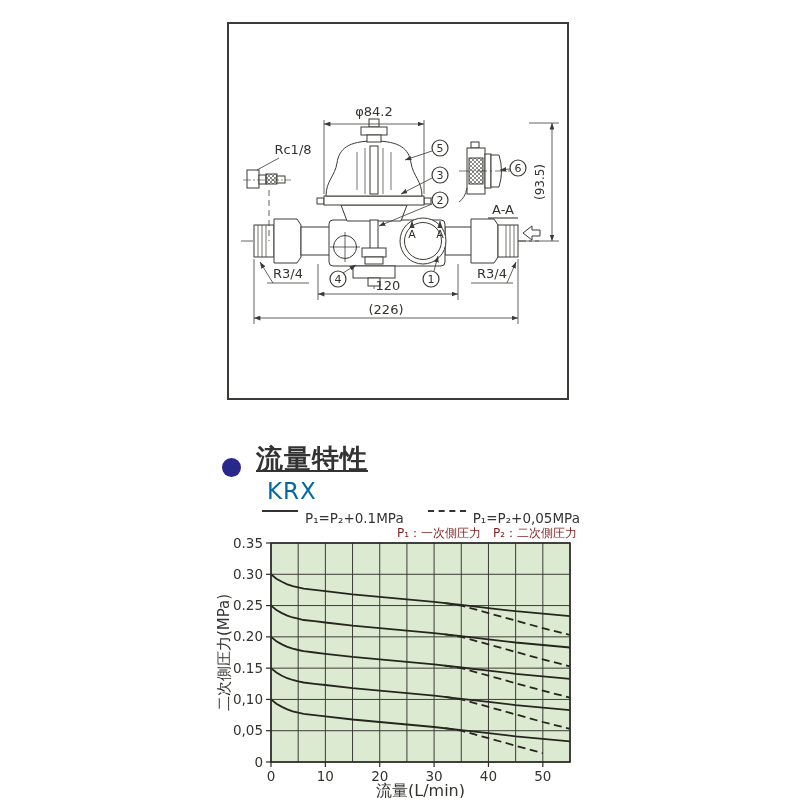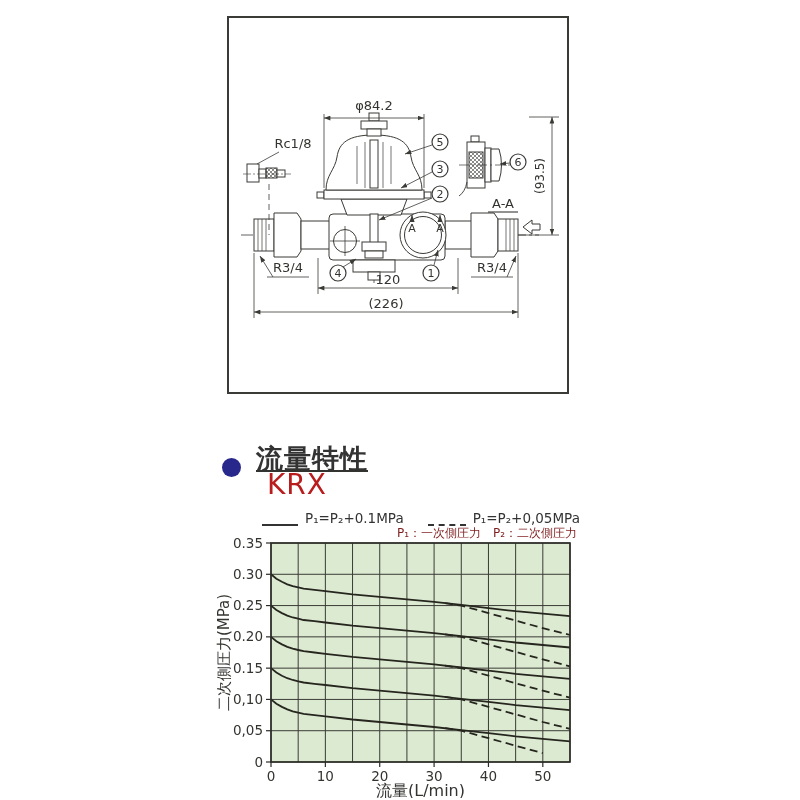"φ84.2" #drawing-panel { top: 16px -> 22px }
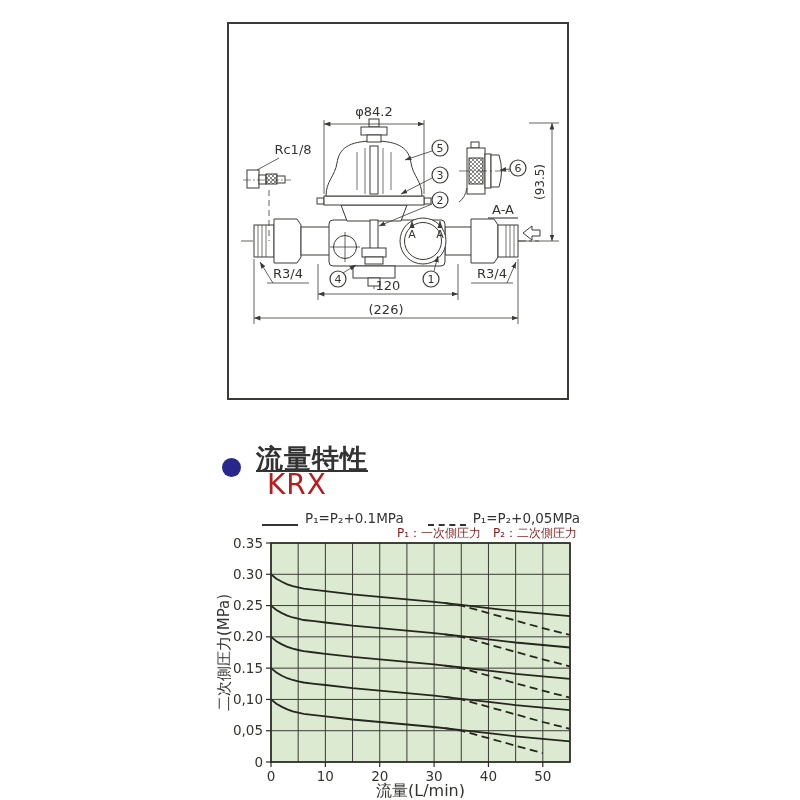"KRX" #model-label { color: #b91c1c -> #0369a1; font-size: 28px -> 23px; top: 468px -> 478px }
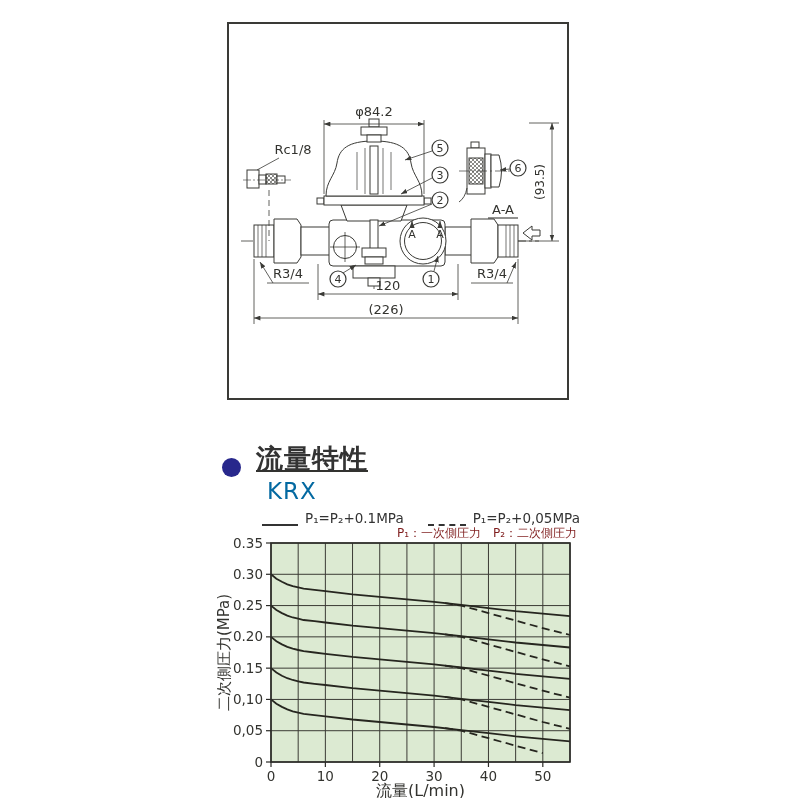"P₁=P₂+0.1MPa" #legend-row { align-items: flex-end -> flex-start }
